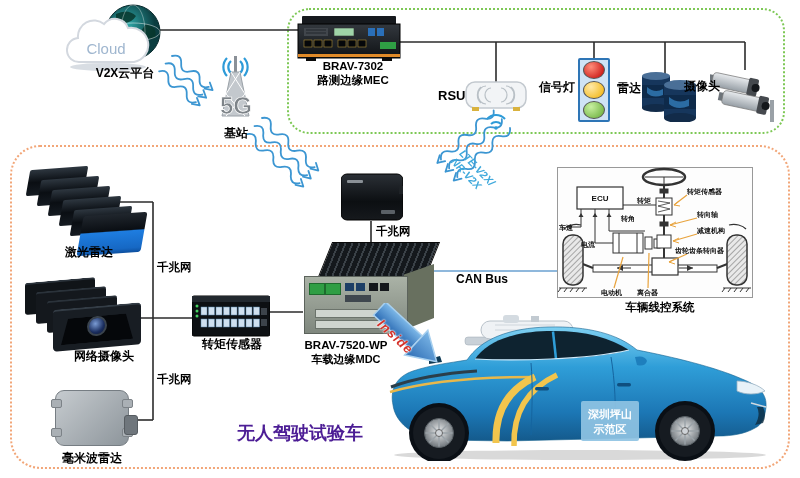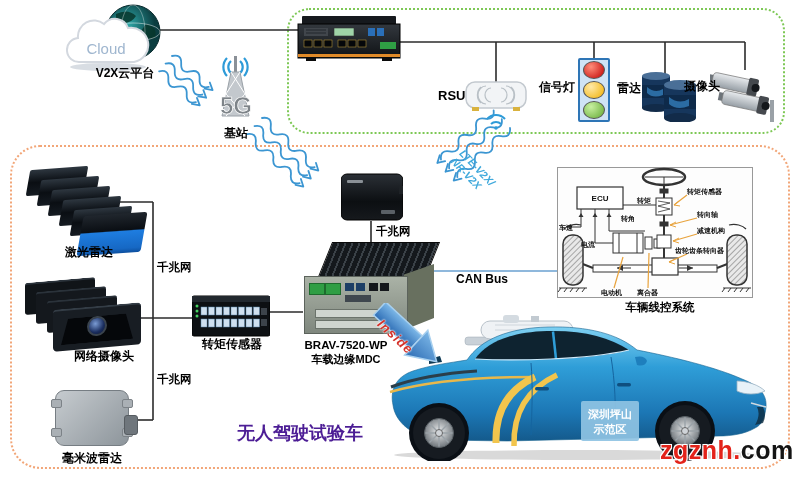"BRAV-7302" div.lbl { html: none -> <div> <div>BRAV-7302</div> <div>路测边缘MEC</div> </div> }
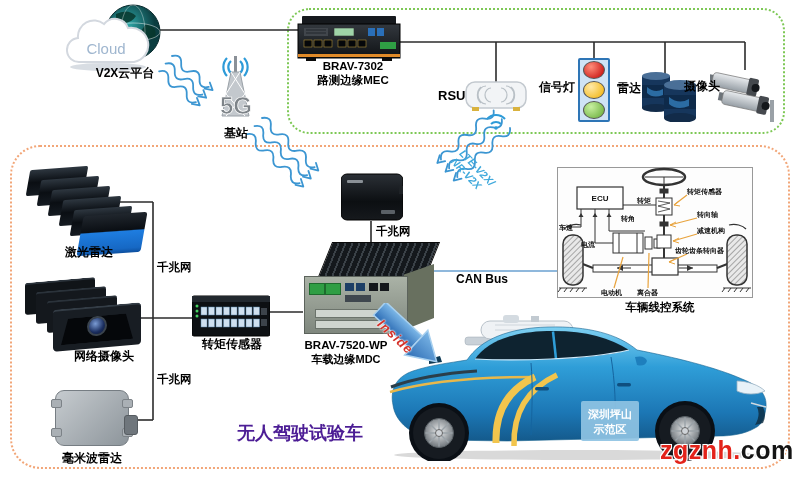"zgznh.com" div.wm { html: <div> <span>zgznh.</span><span>com</span> </div> -> none }
